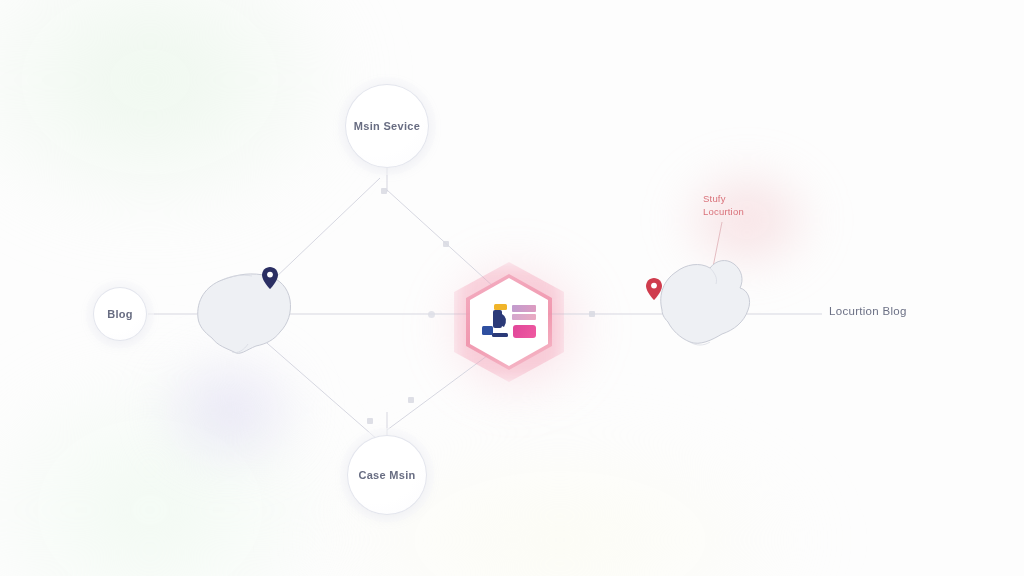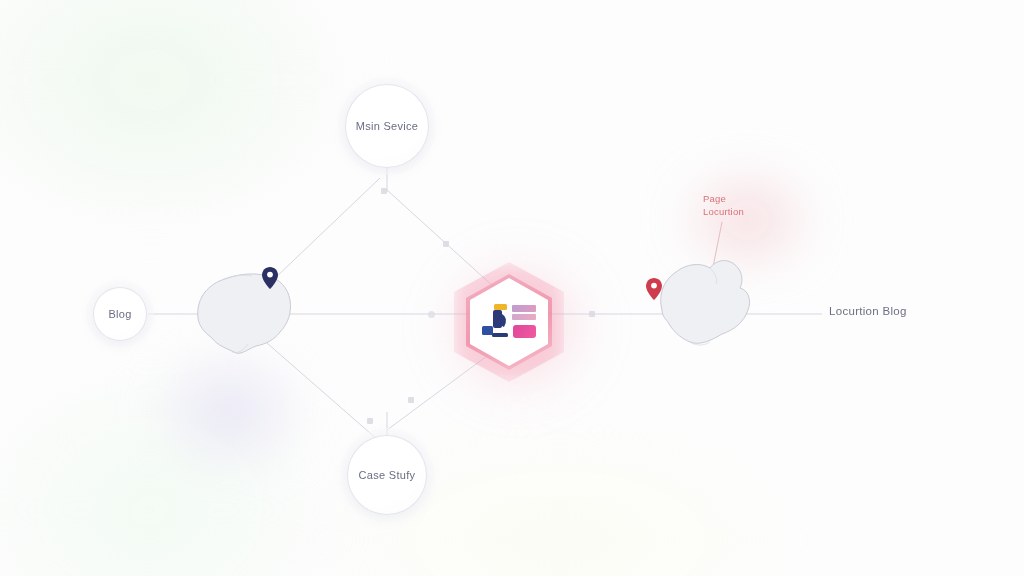"Msin Sevice" .node { font-weight: none -> bold }
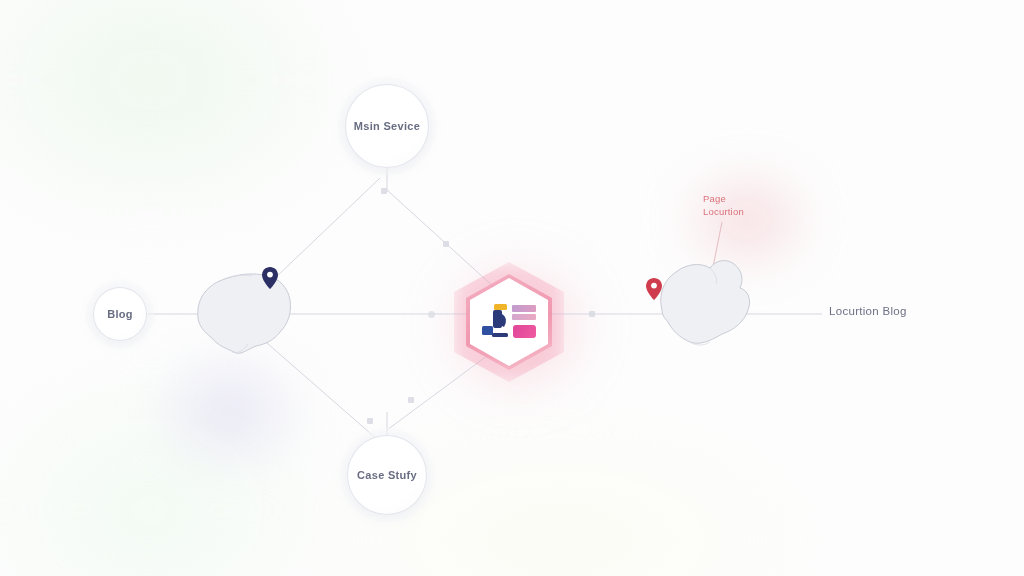"Page" div { text: Page -> Stufy }
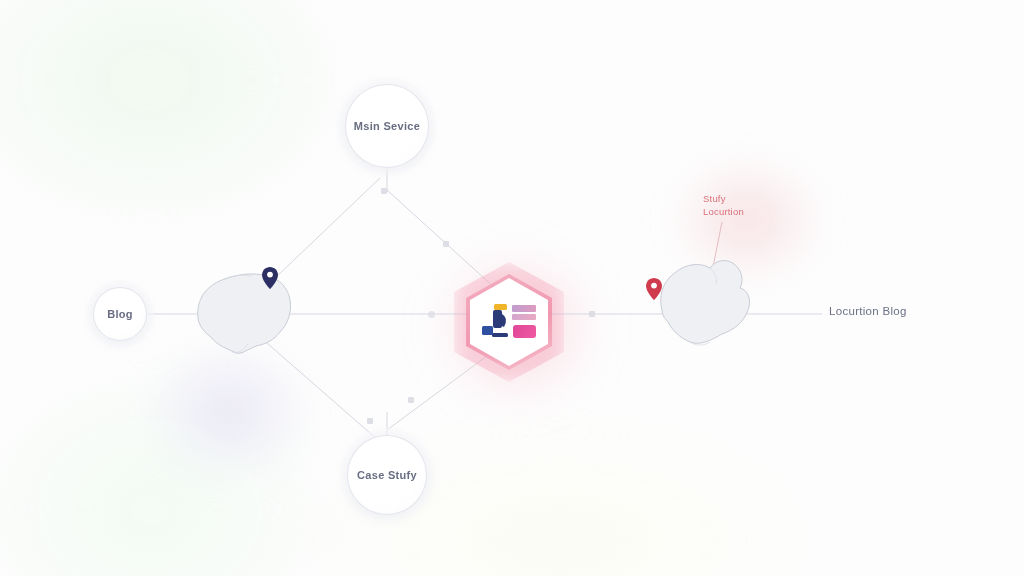"Case Stufy" span.node-label { text: Stufy -> Msin }
